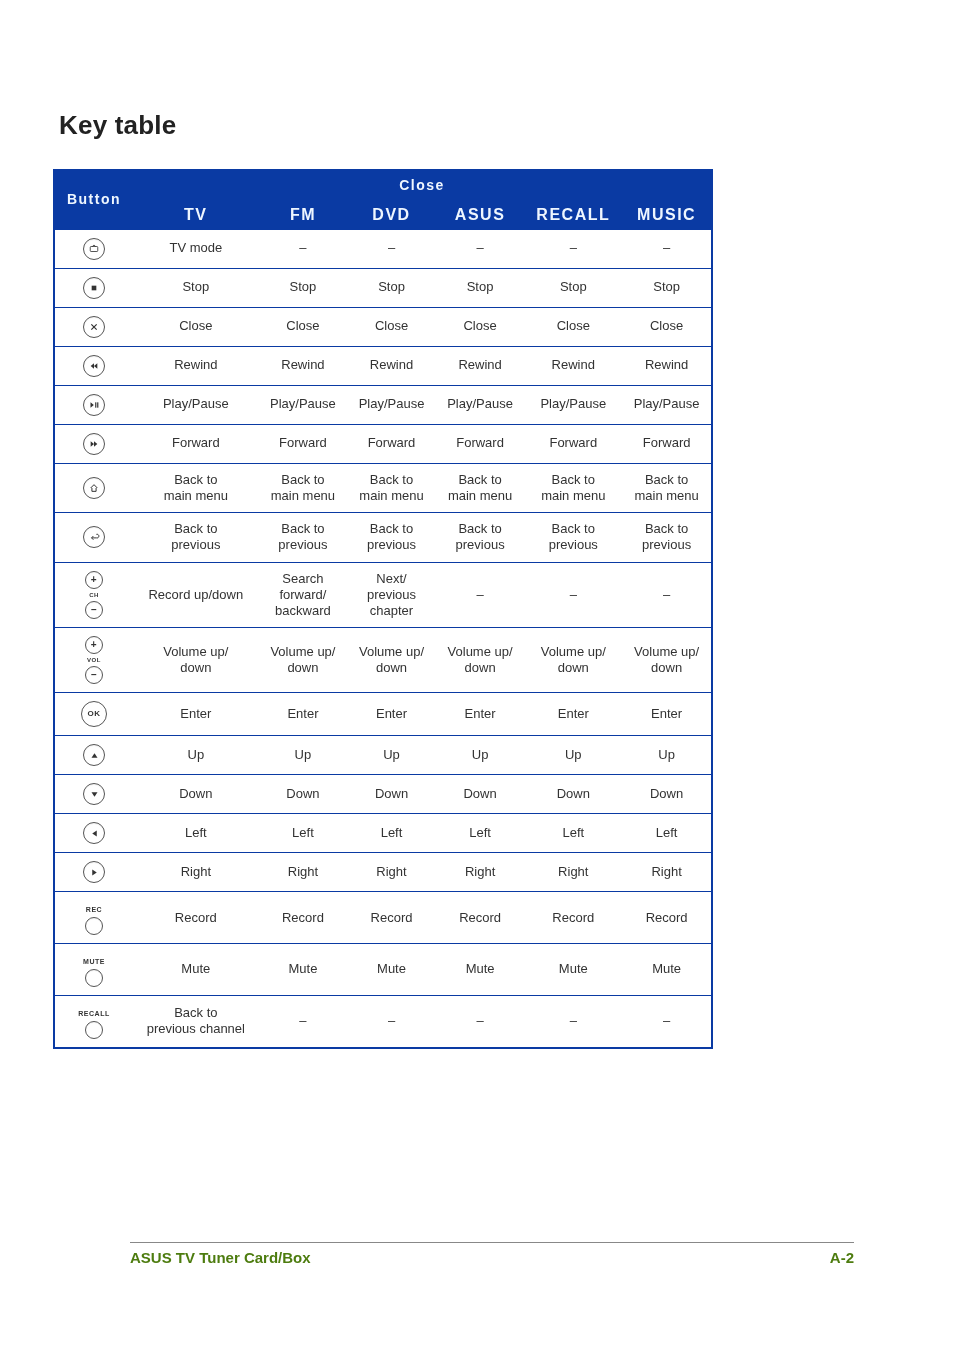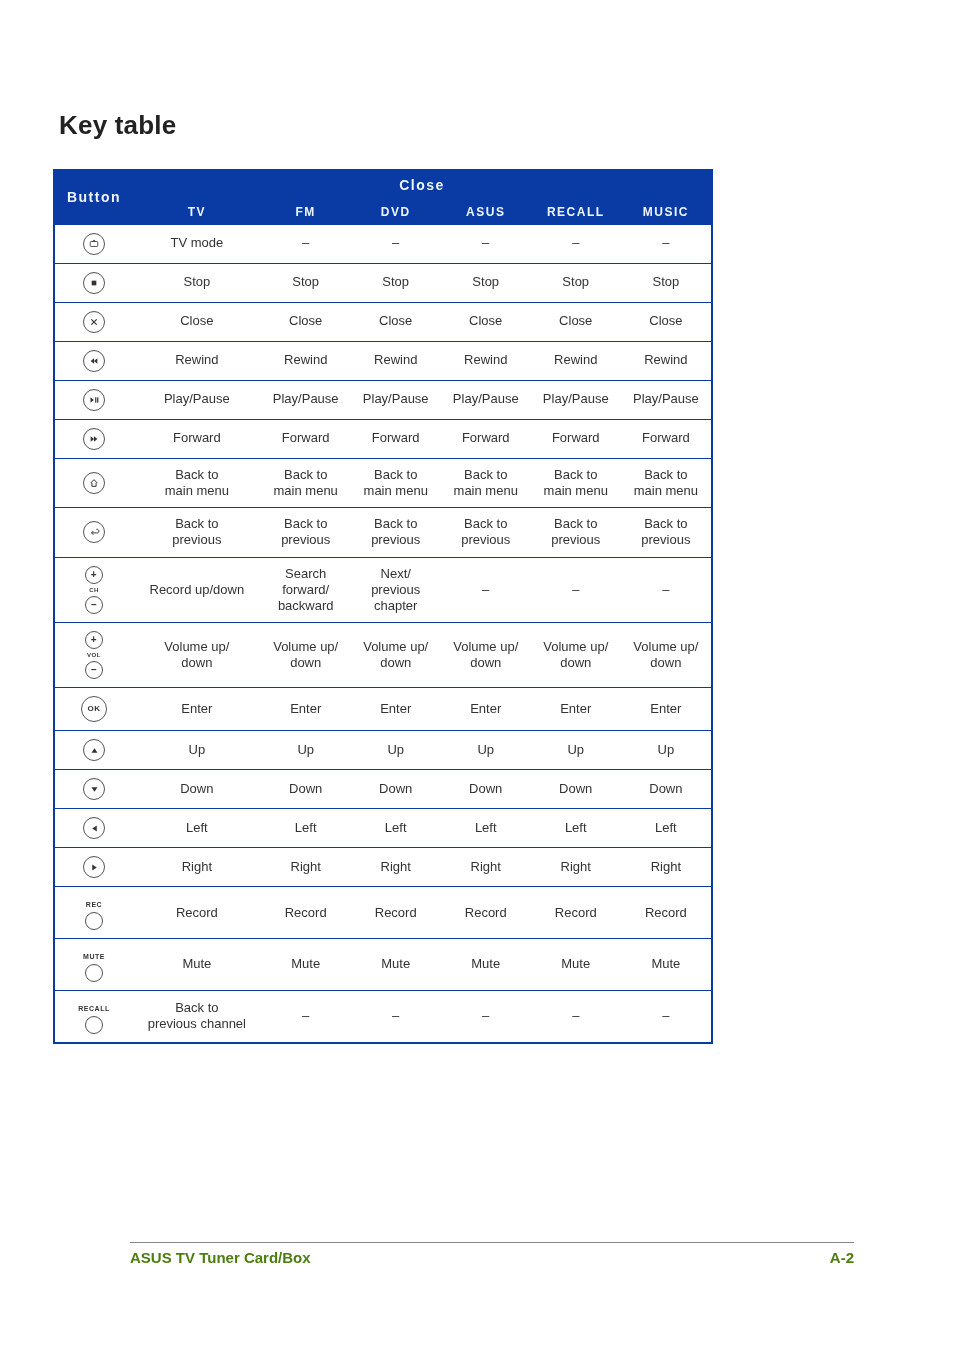"TV" table.key-table thead tr.subhead th { font-size: 12px -> 16px }
